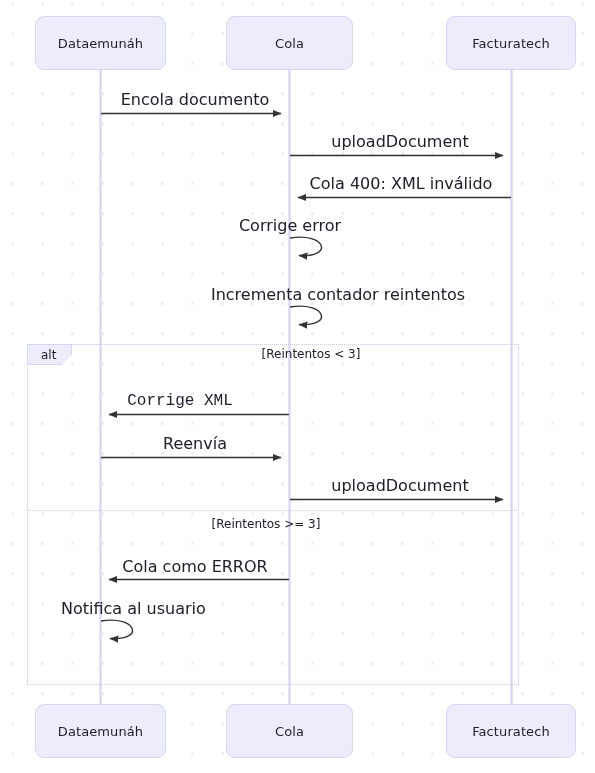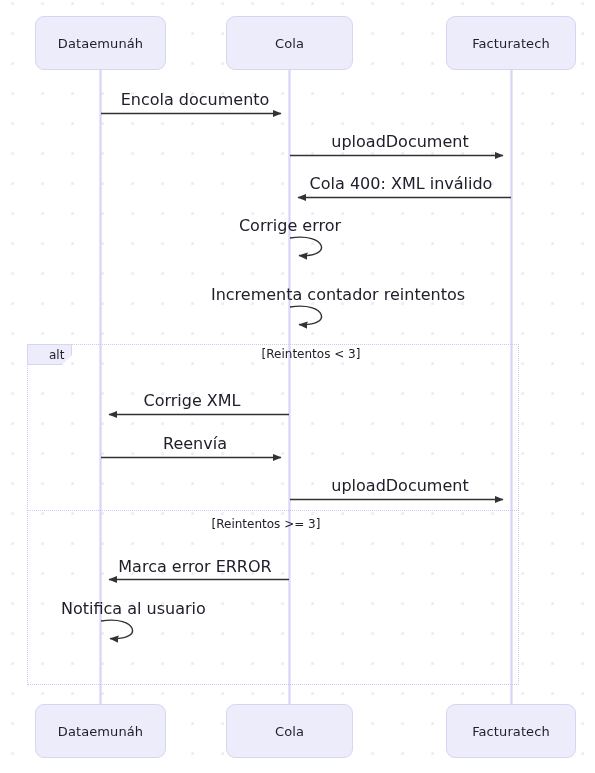"alt" .alt-tag { padding-left: 21px -> 13px }
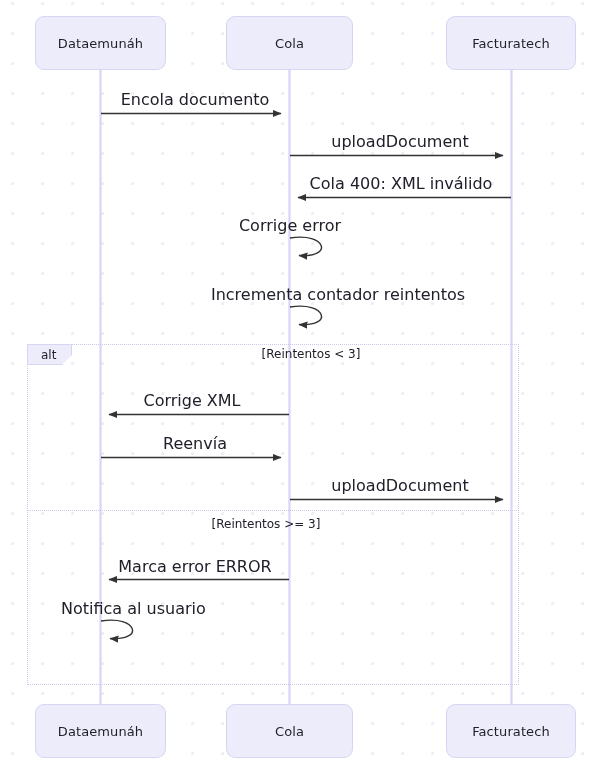"Corrige XML" div.msg-label { font-family: none -> Liberation Mono, monospace; left: 192px -> 180px }
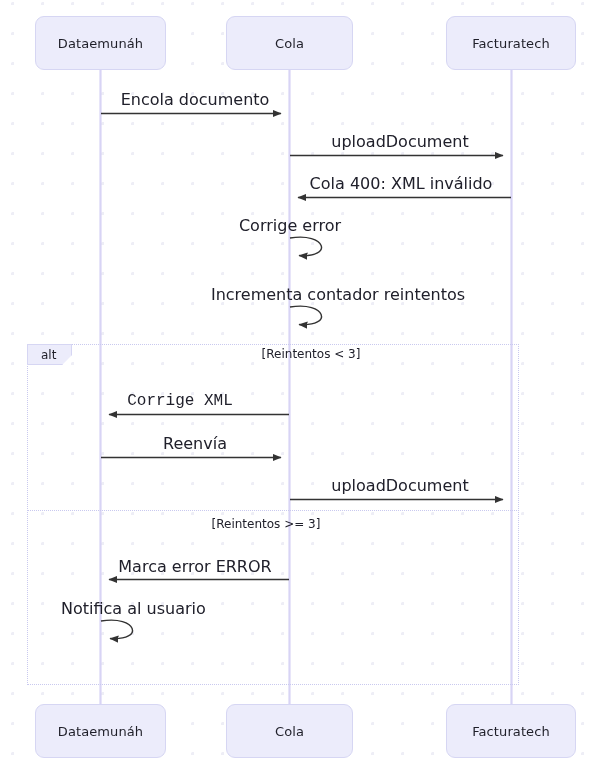"Marca error ERROR" div.msg-label { text: Marca error -> Cola como }
